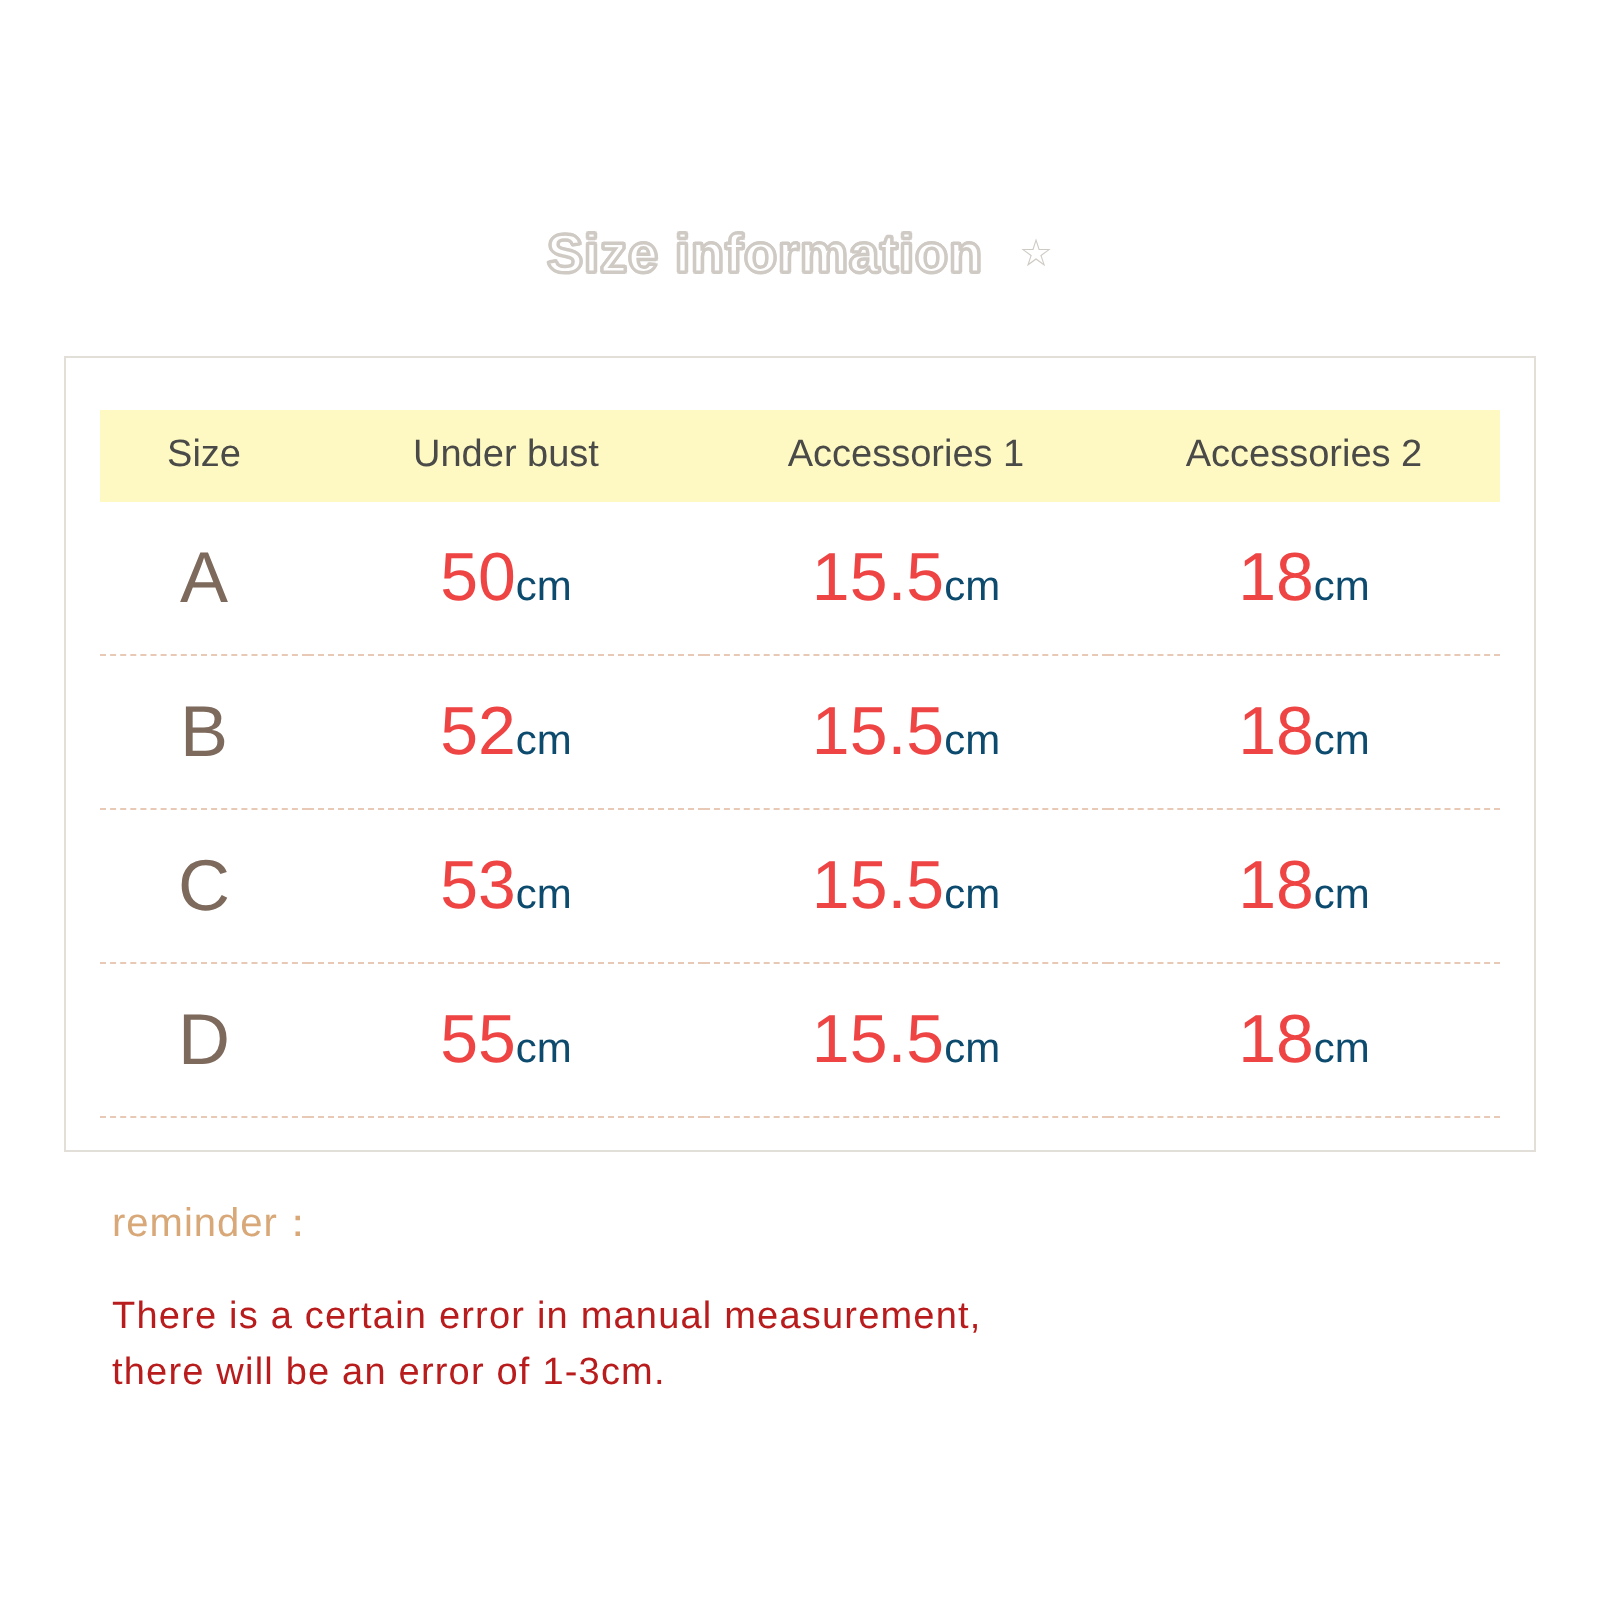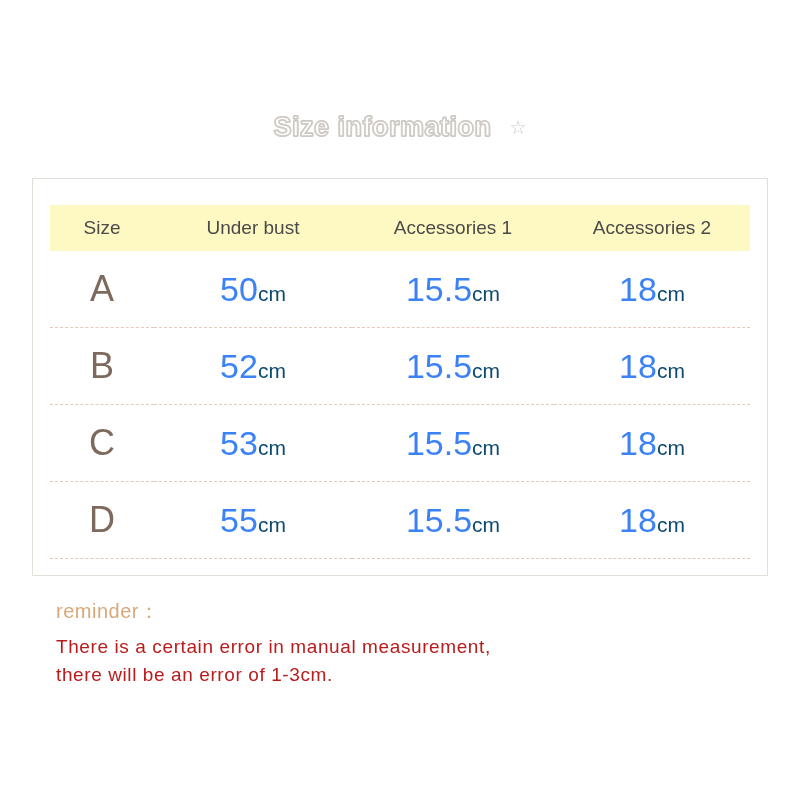"50" .num { color: #3b82f6 -> #ef4444 }
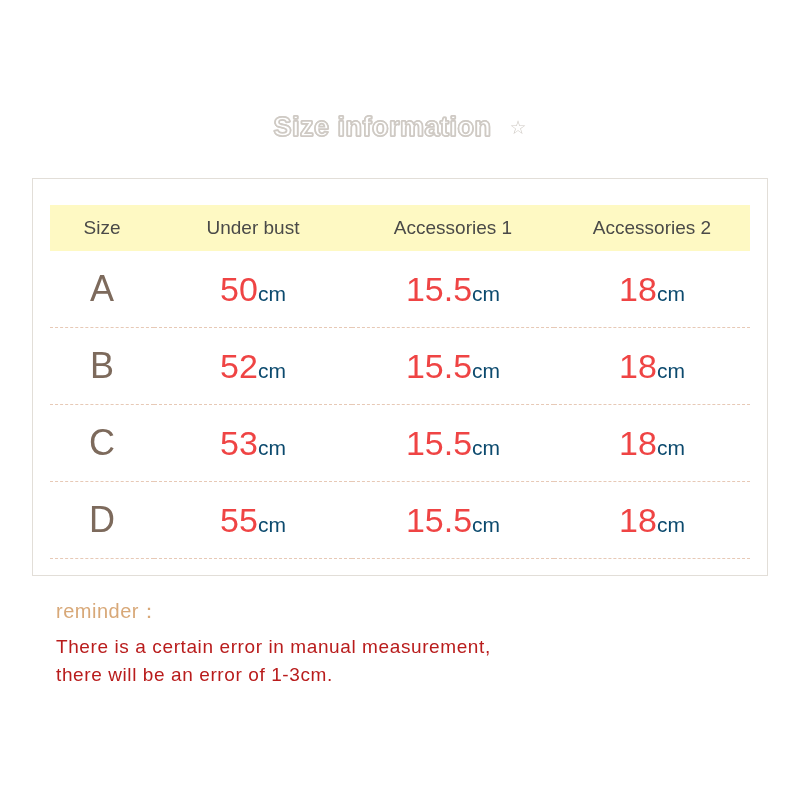"reminder：" .reminder-title { margin-bottom: 8px -> 20px }
